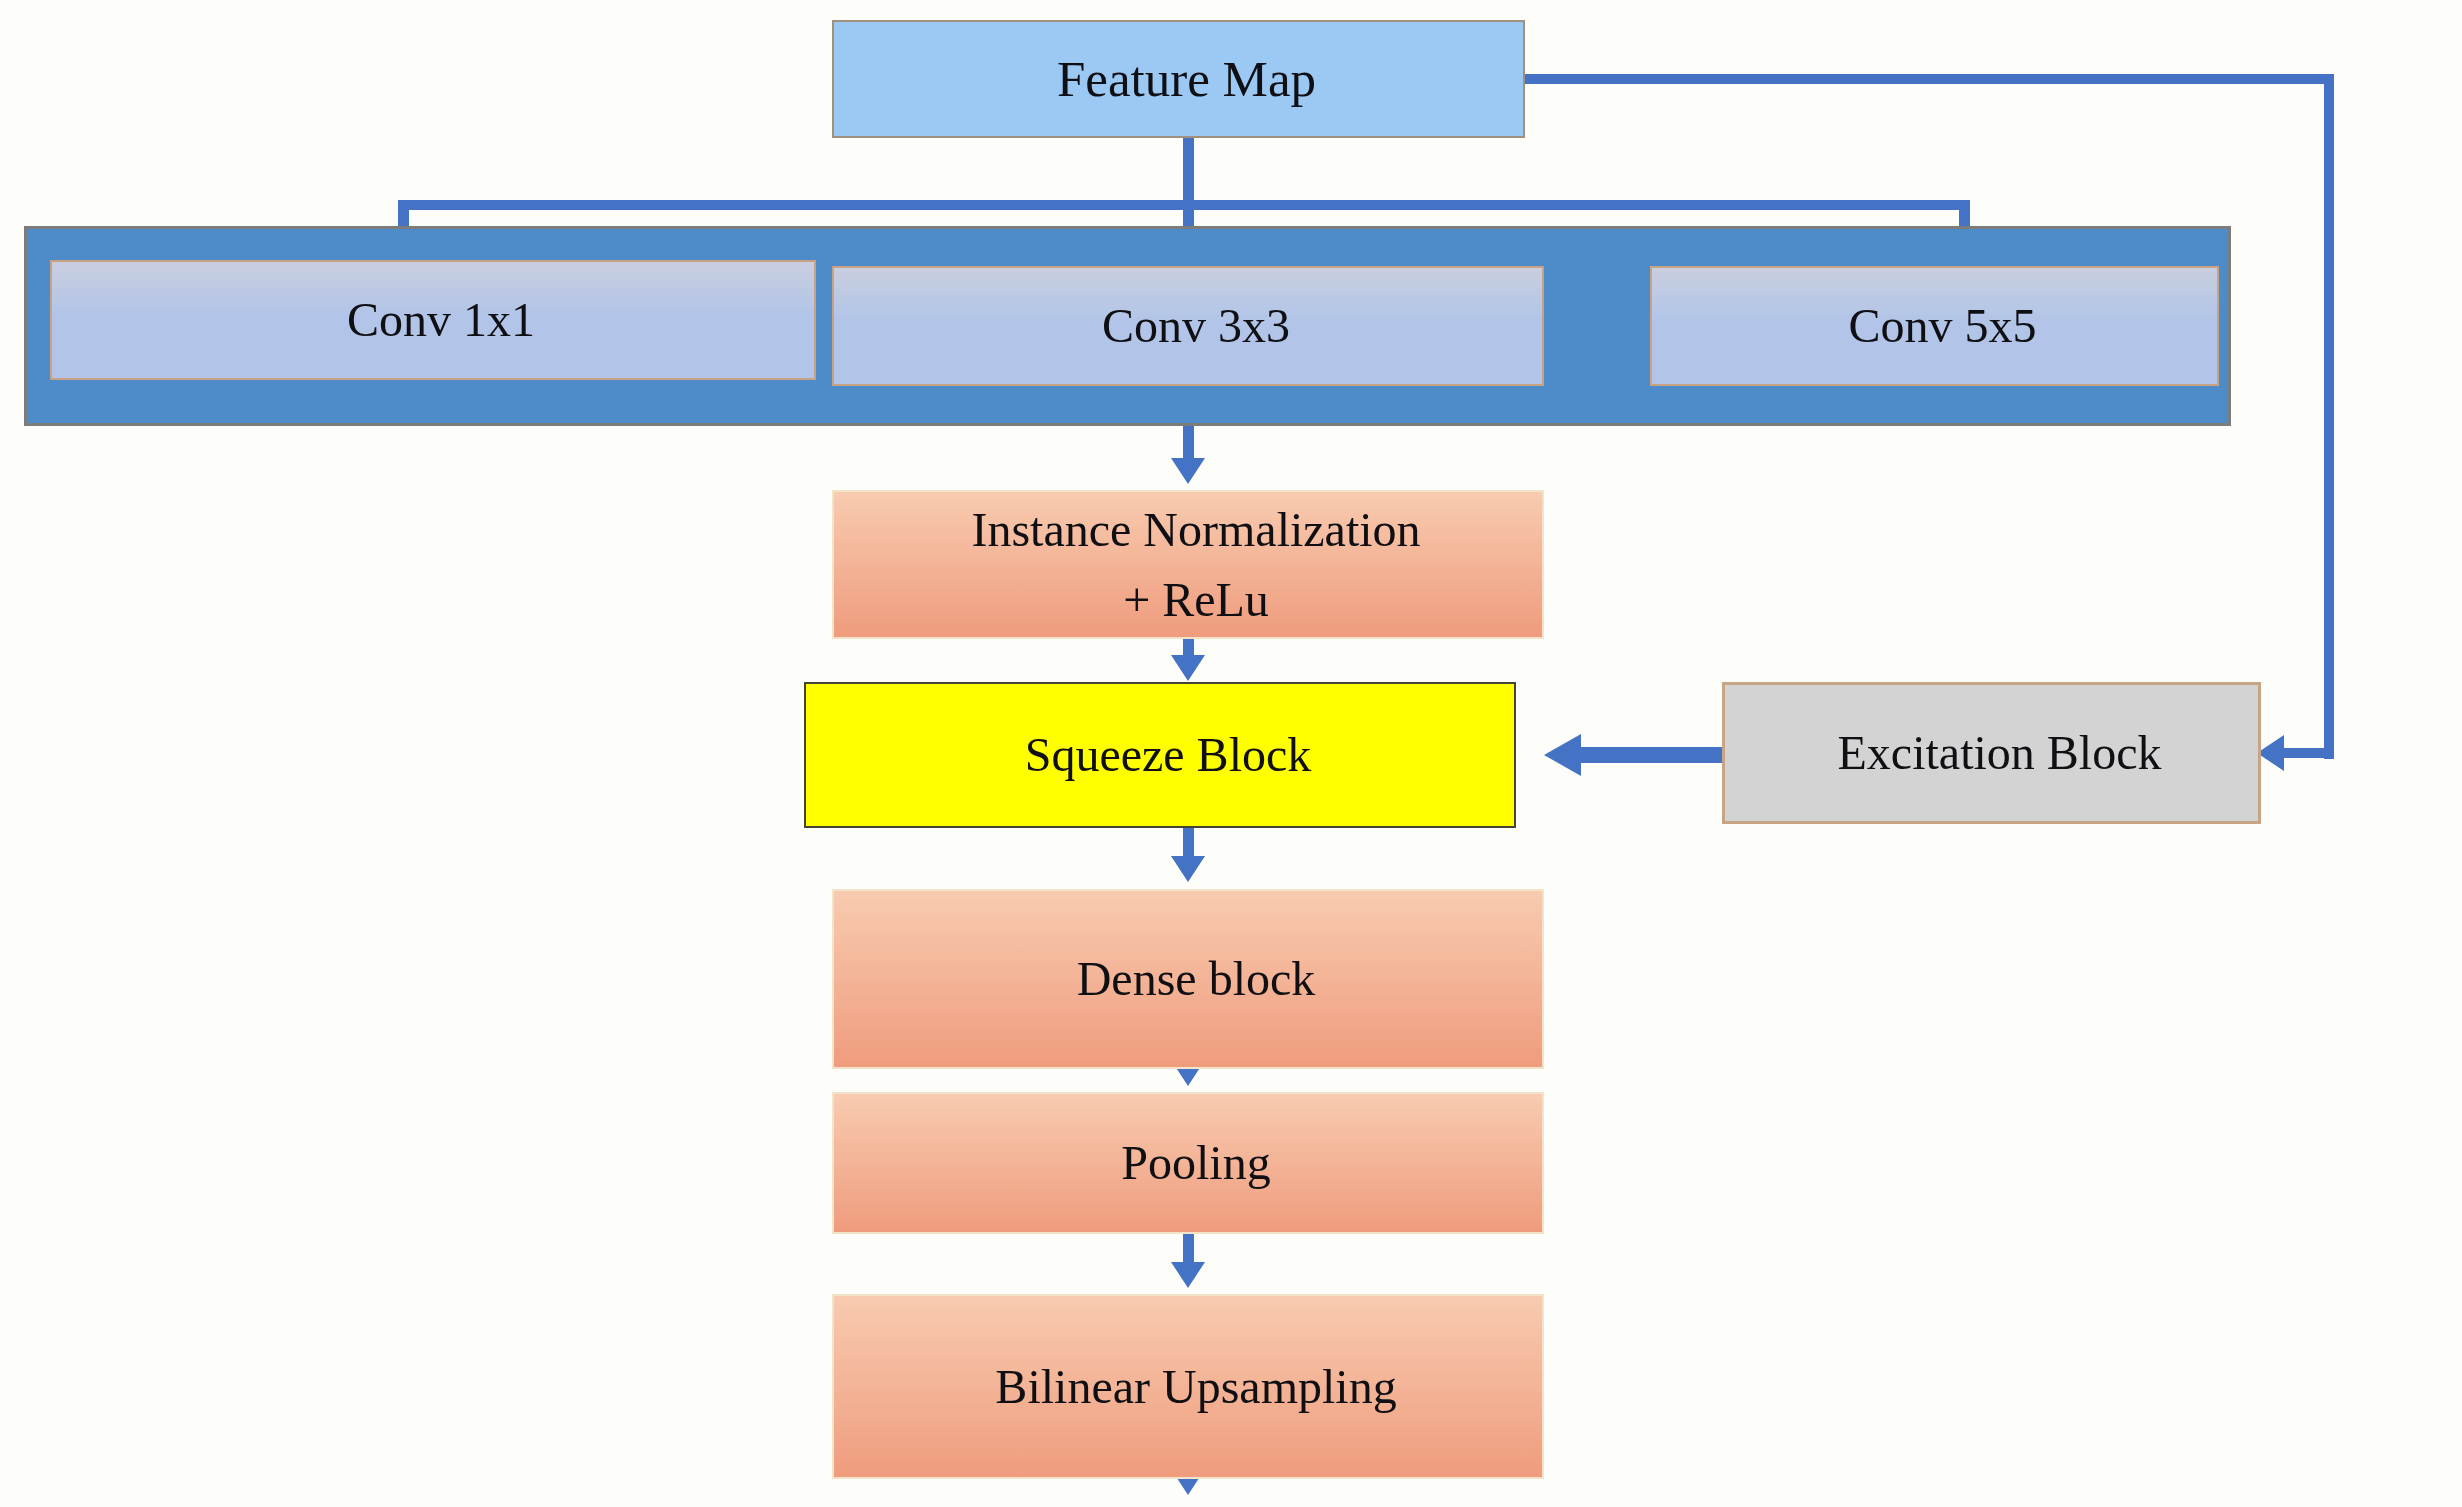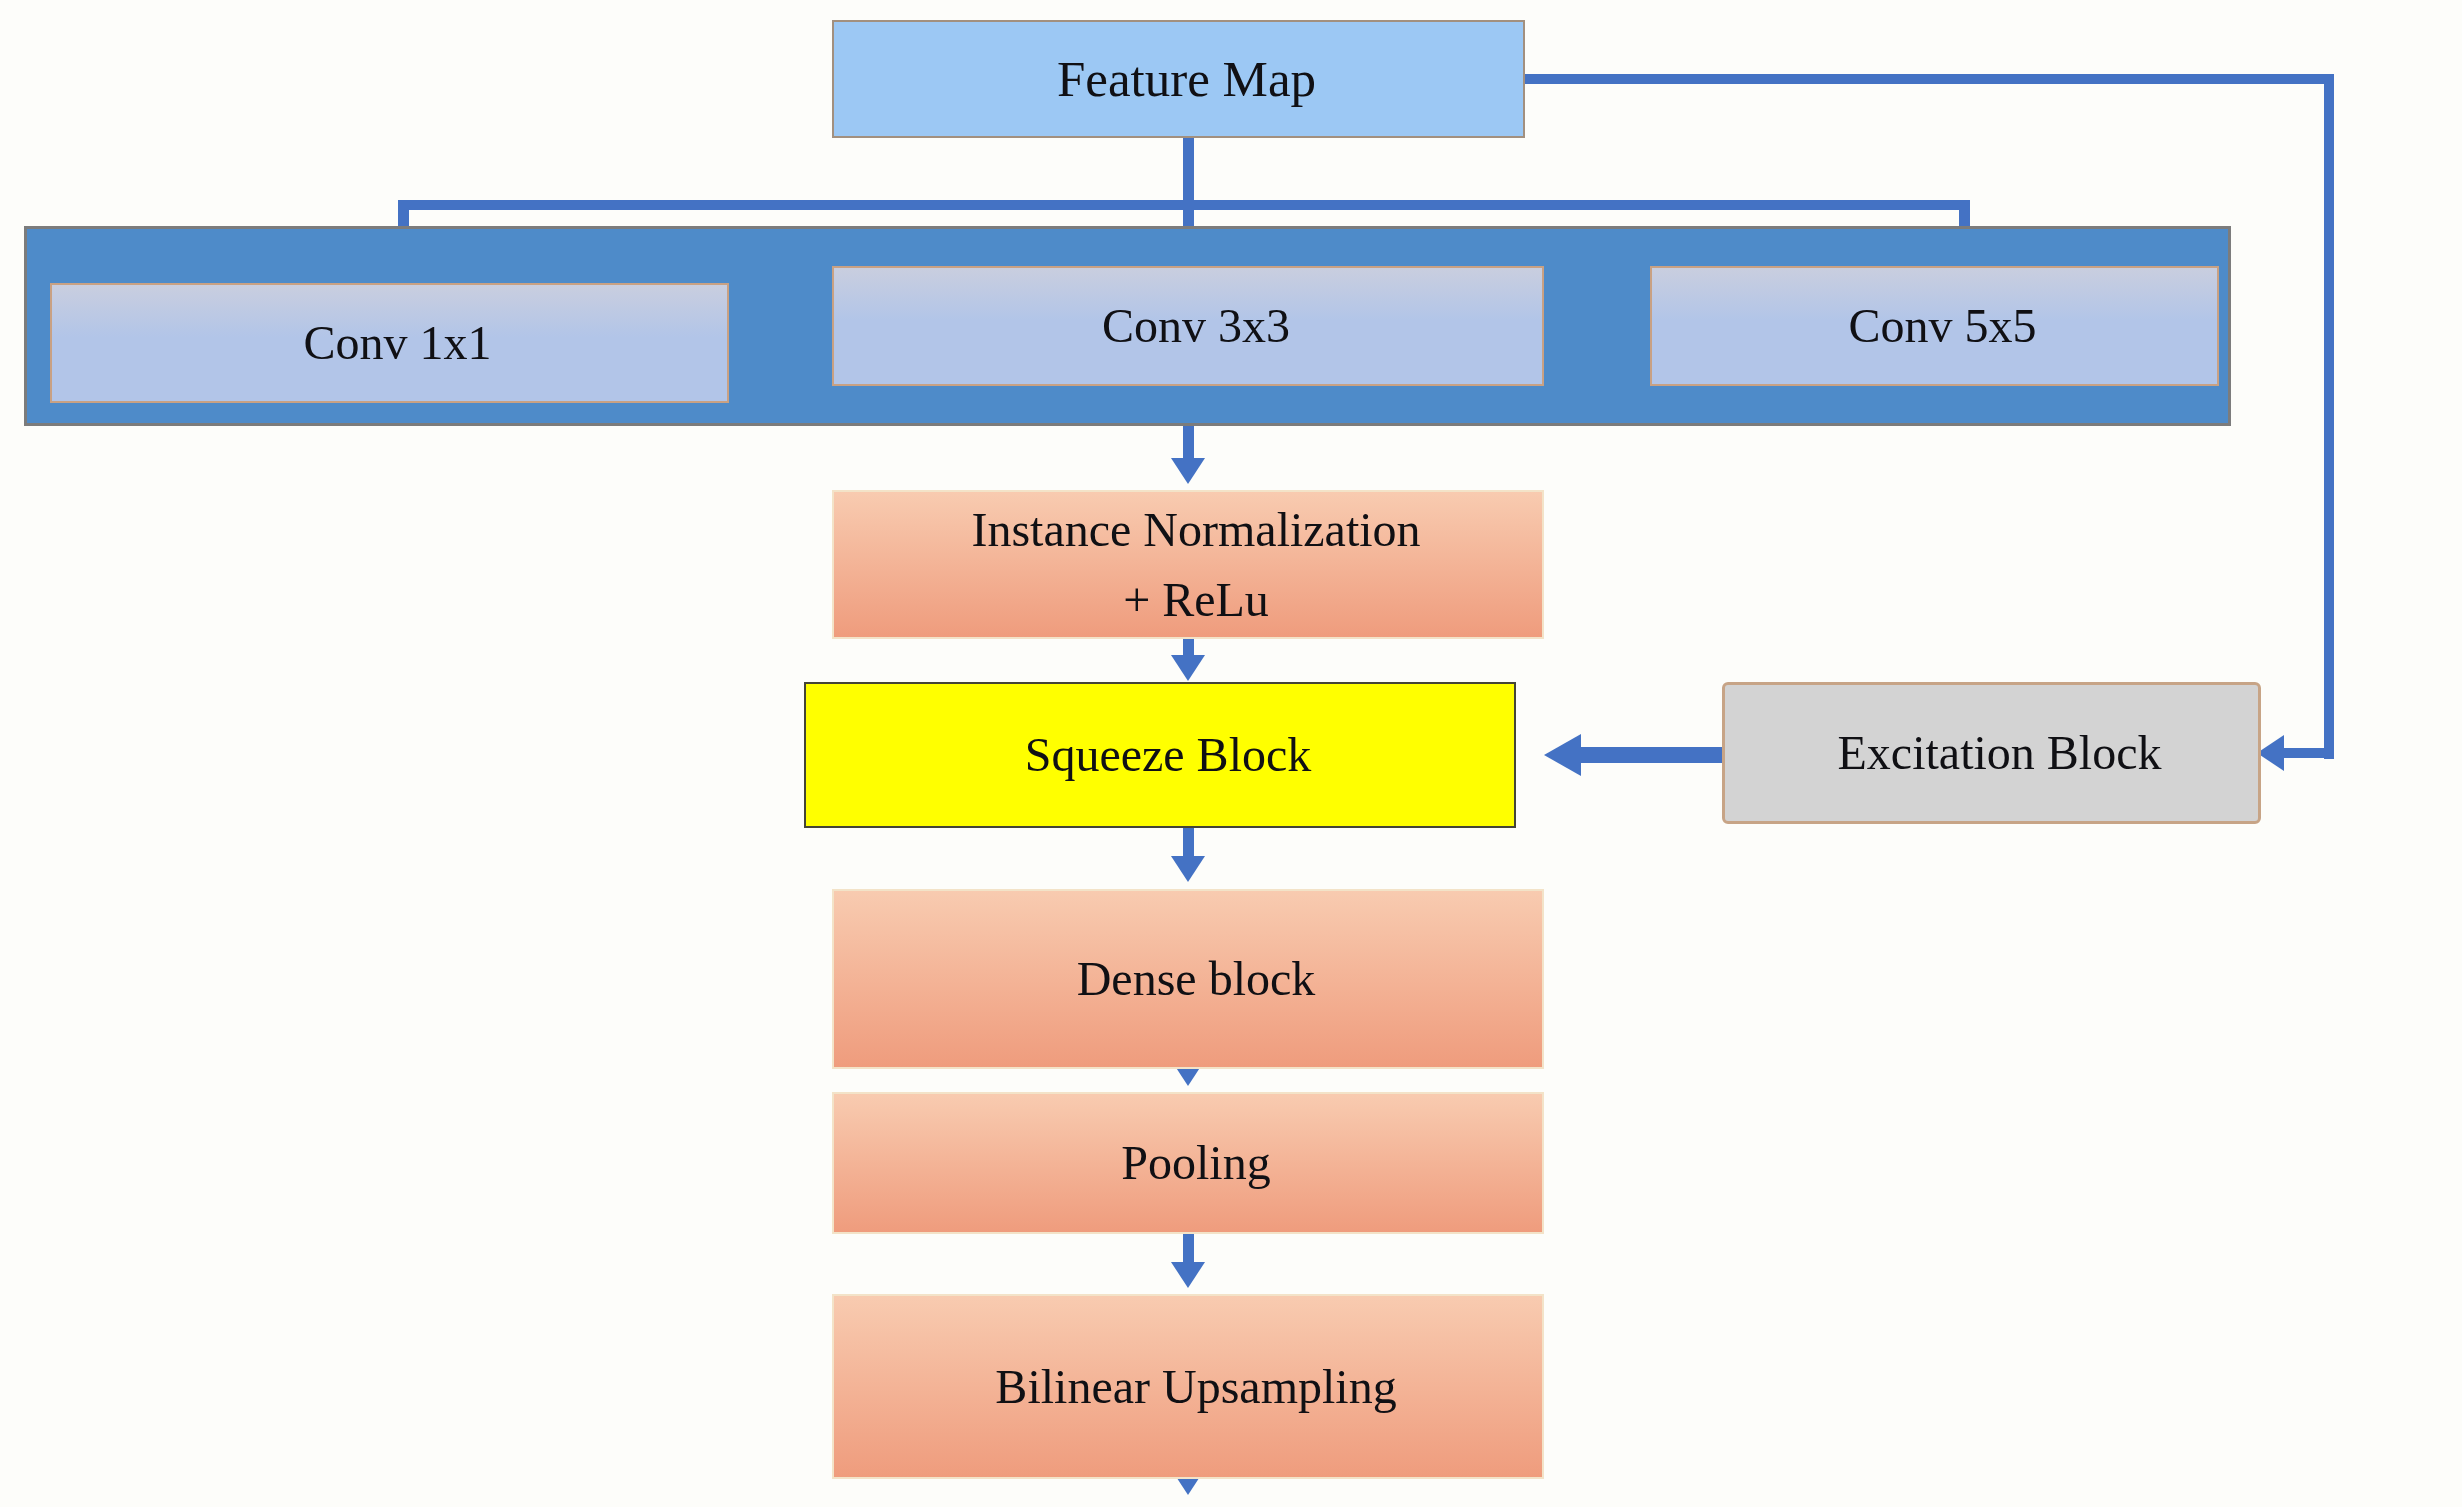"Conv 1x1" div.node { top: 283px -> 260px; width: 679px -> 766px }
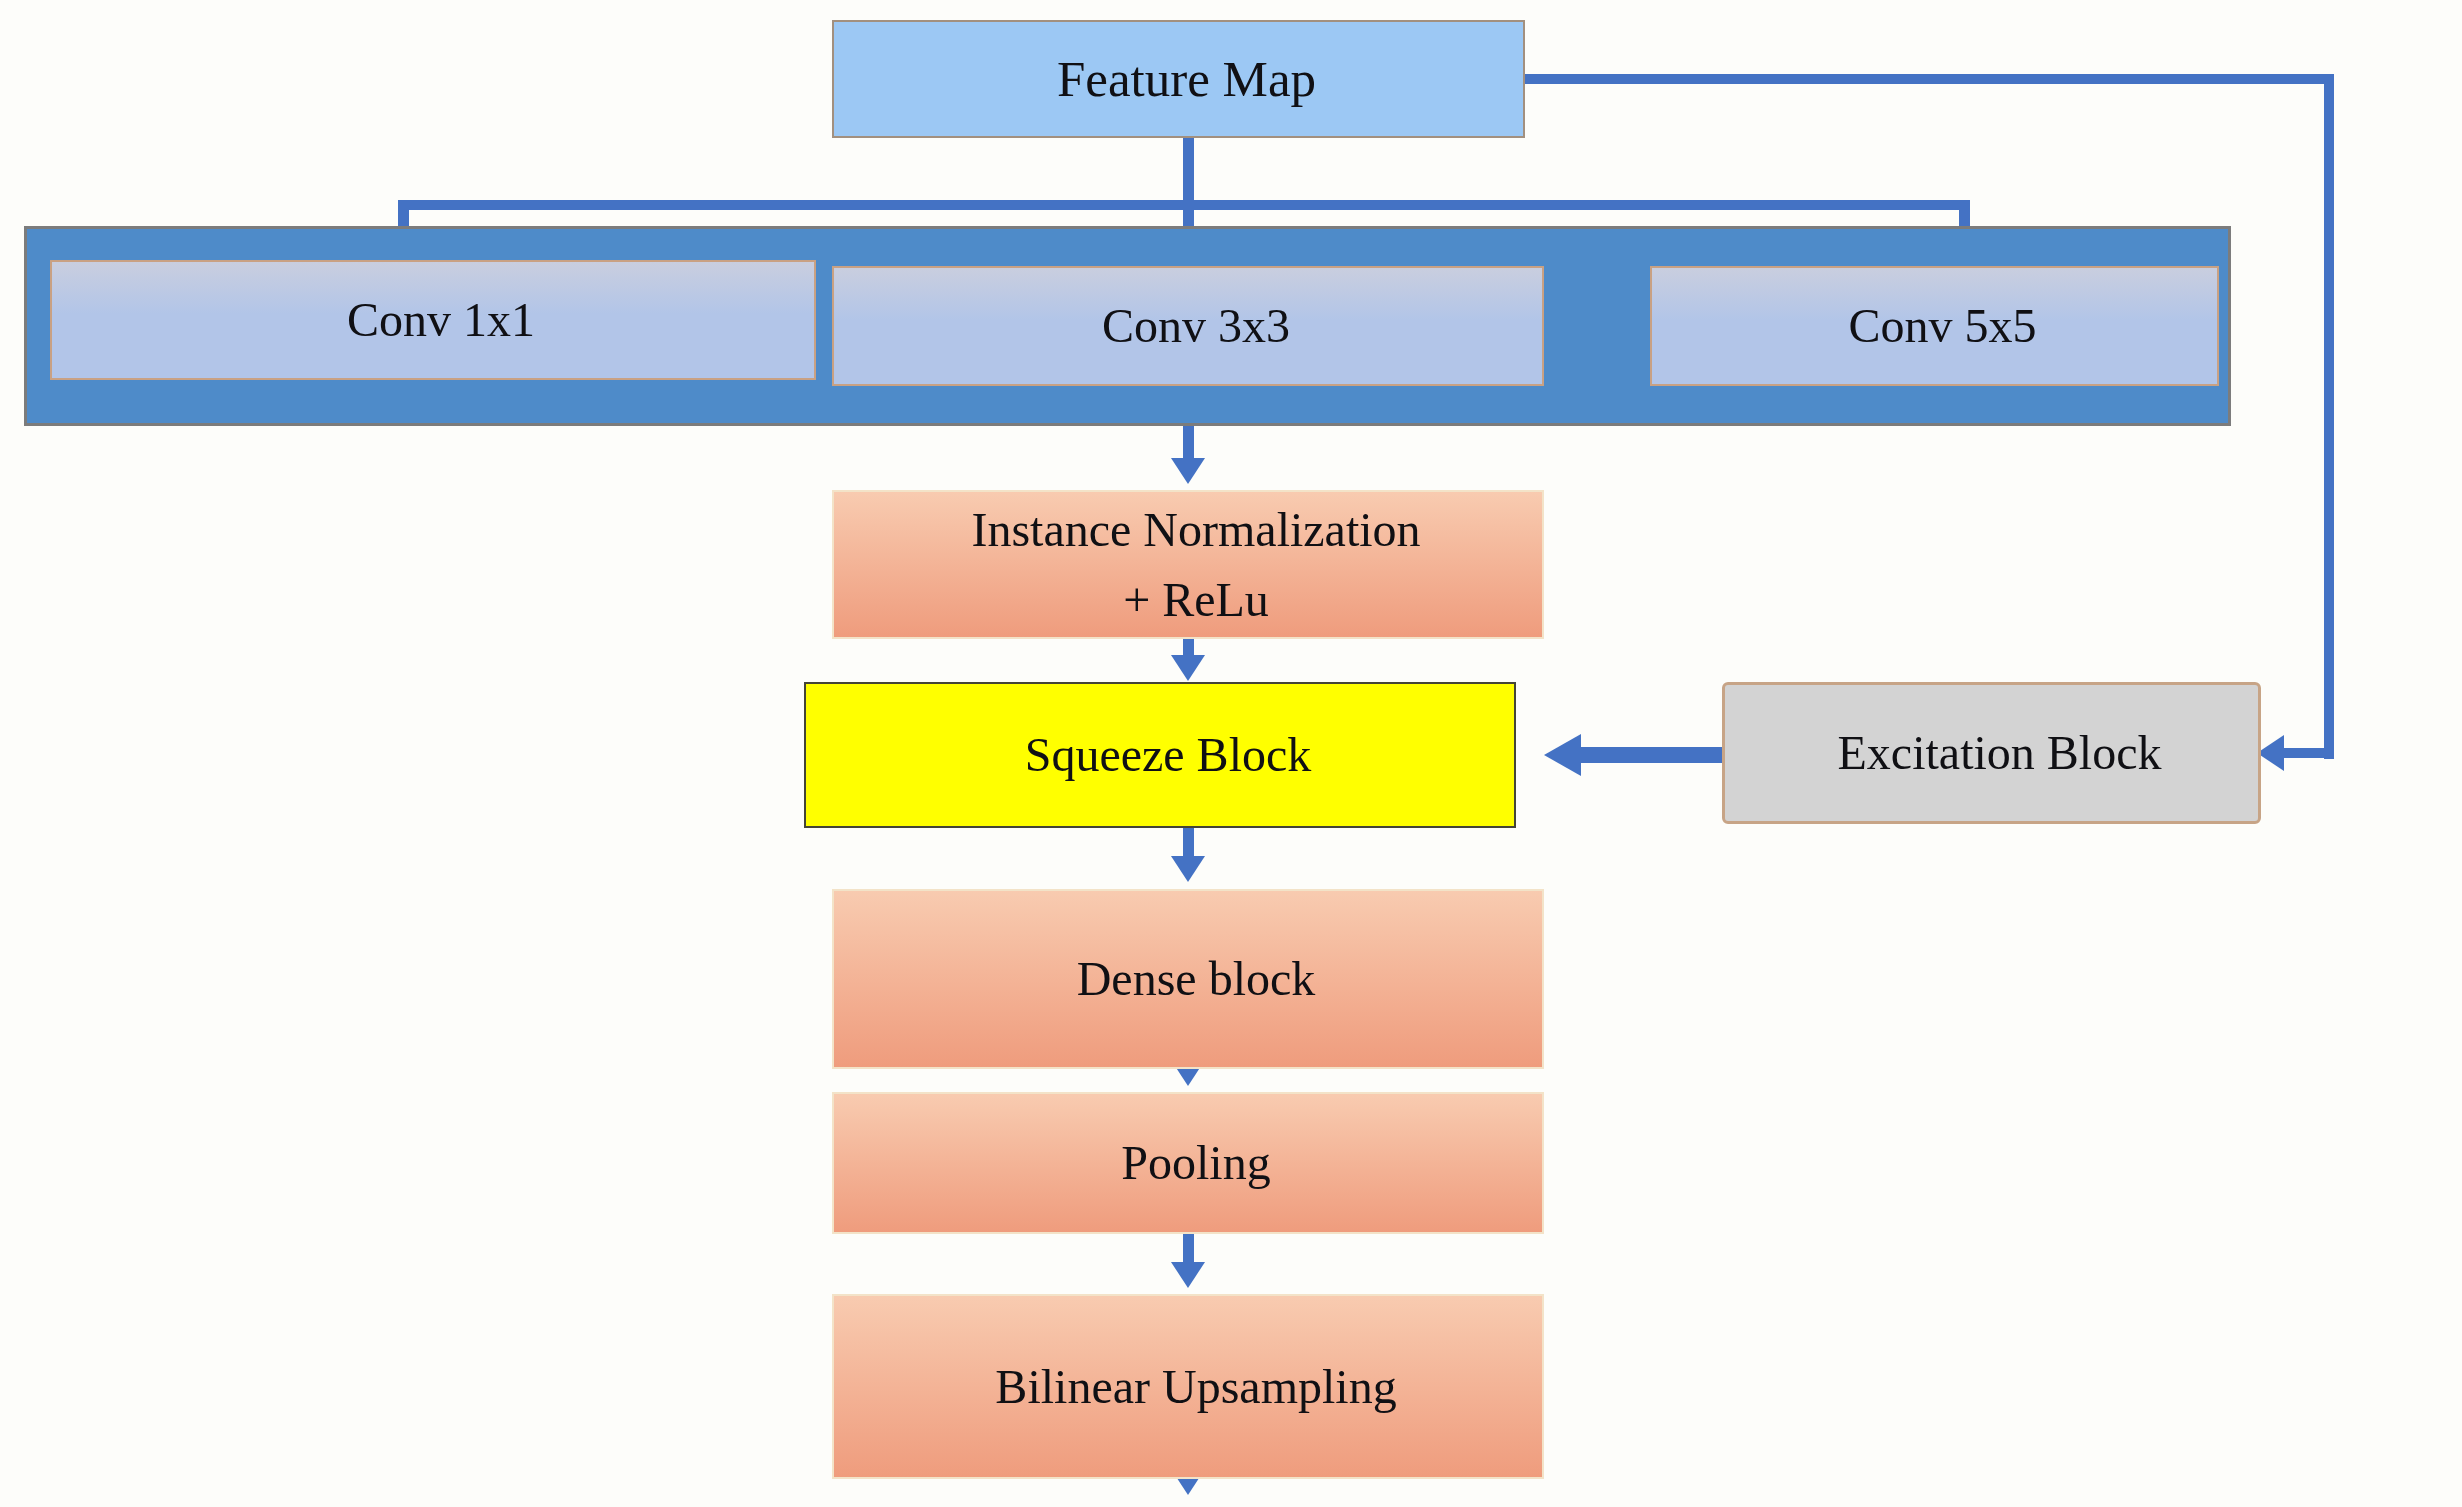"Excitation Block" div.node { border-radius: 6px -> none }
